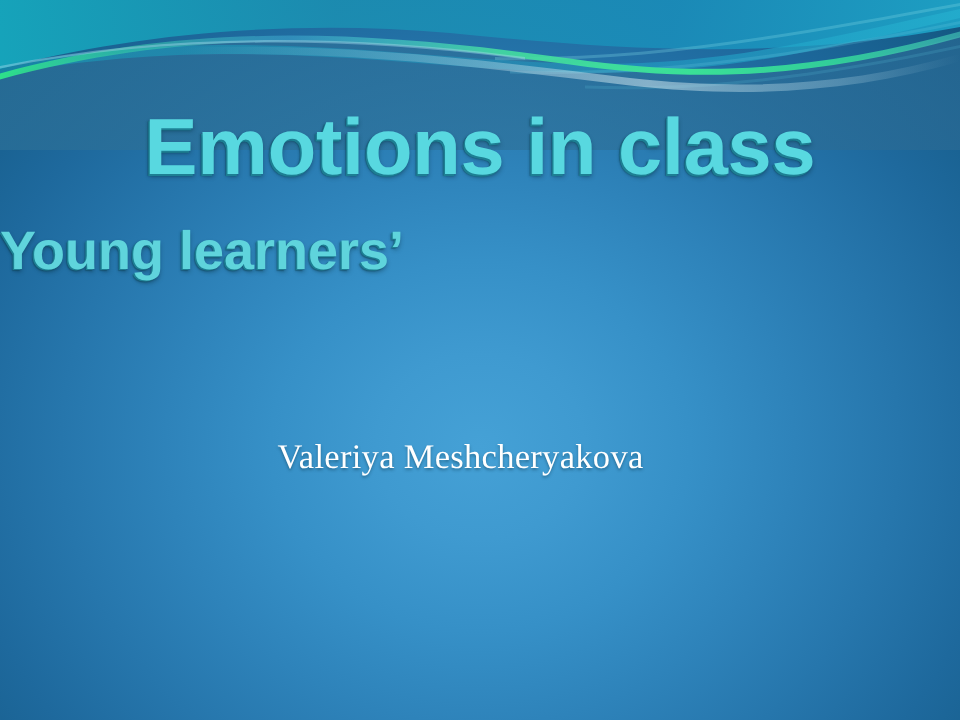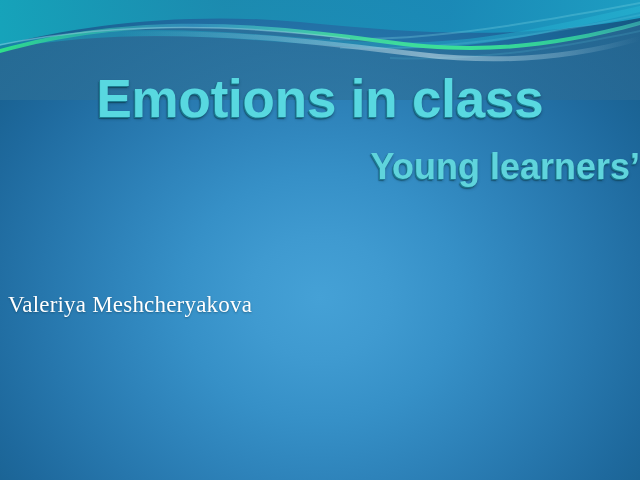"Young learners’" .subtitle { text-align: right -> left }
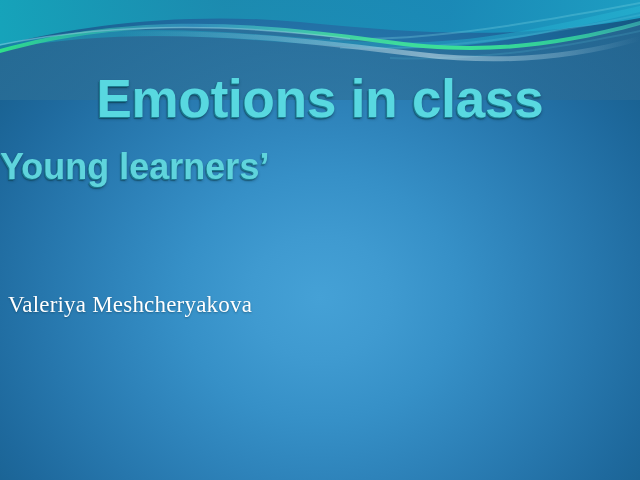"Valeriya Meshcheryakova" .author { left: 8px -> 0; text-align: left -> center }
